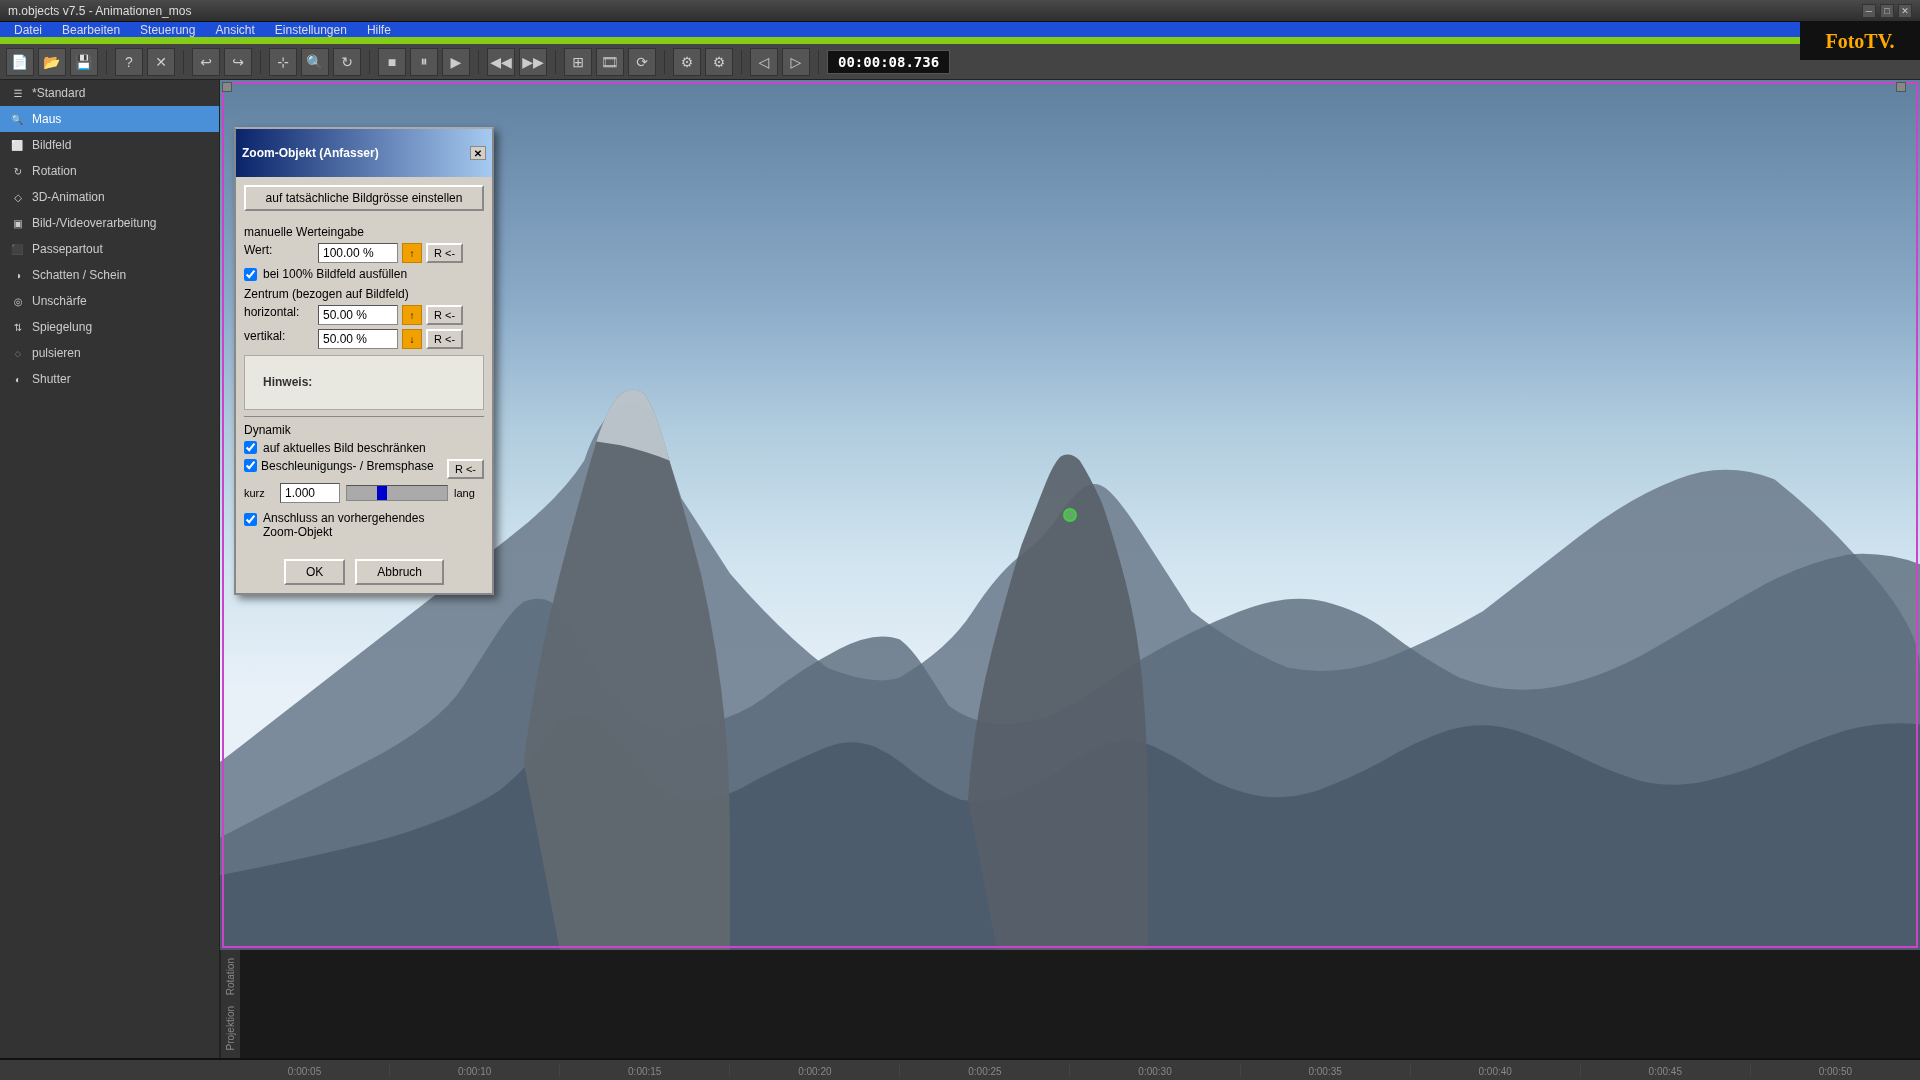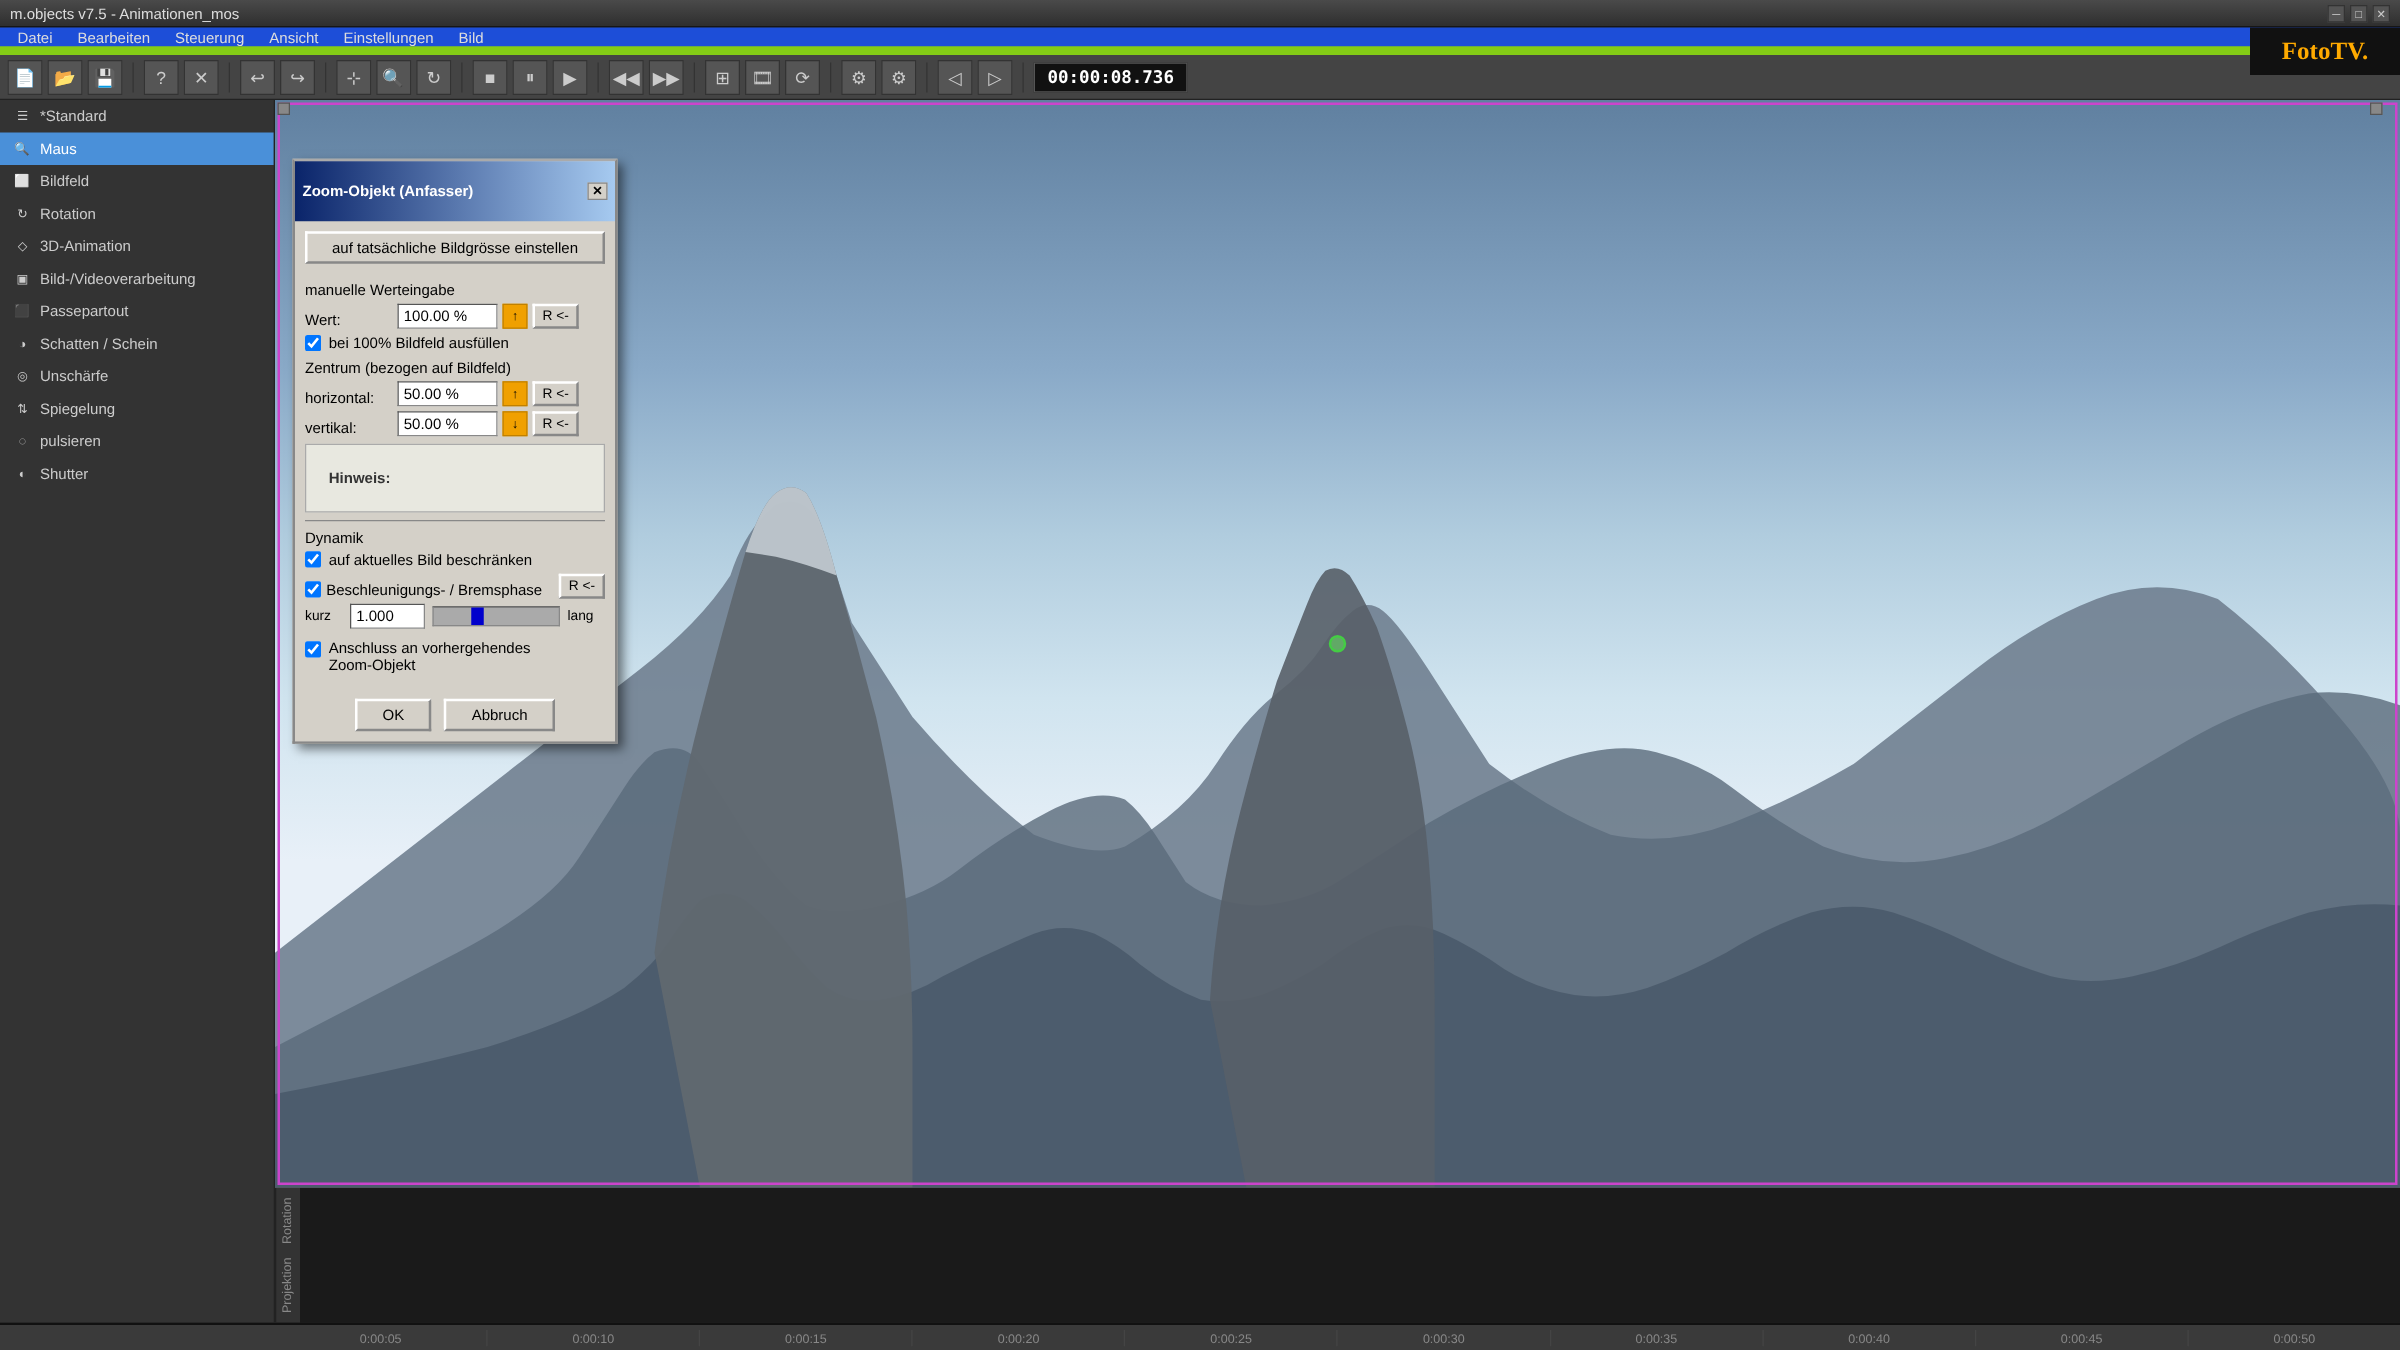"Bild" div.menu-item { text: Bild -> Hilfe }
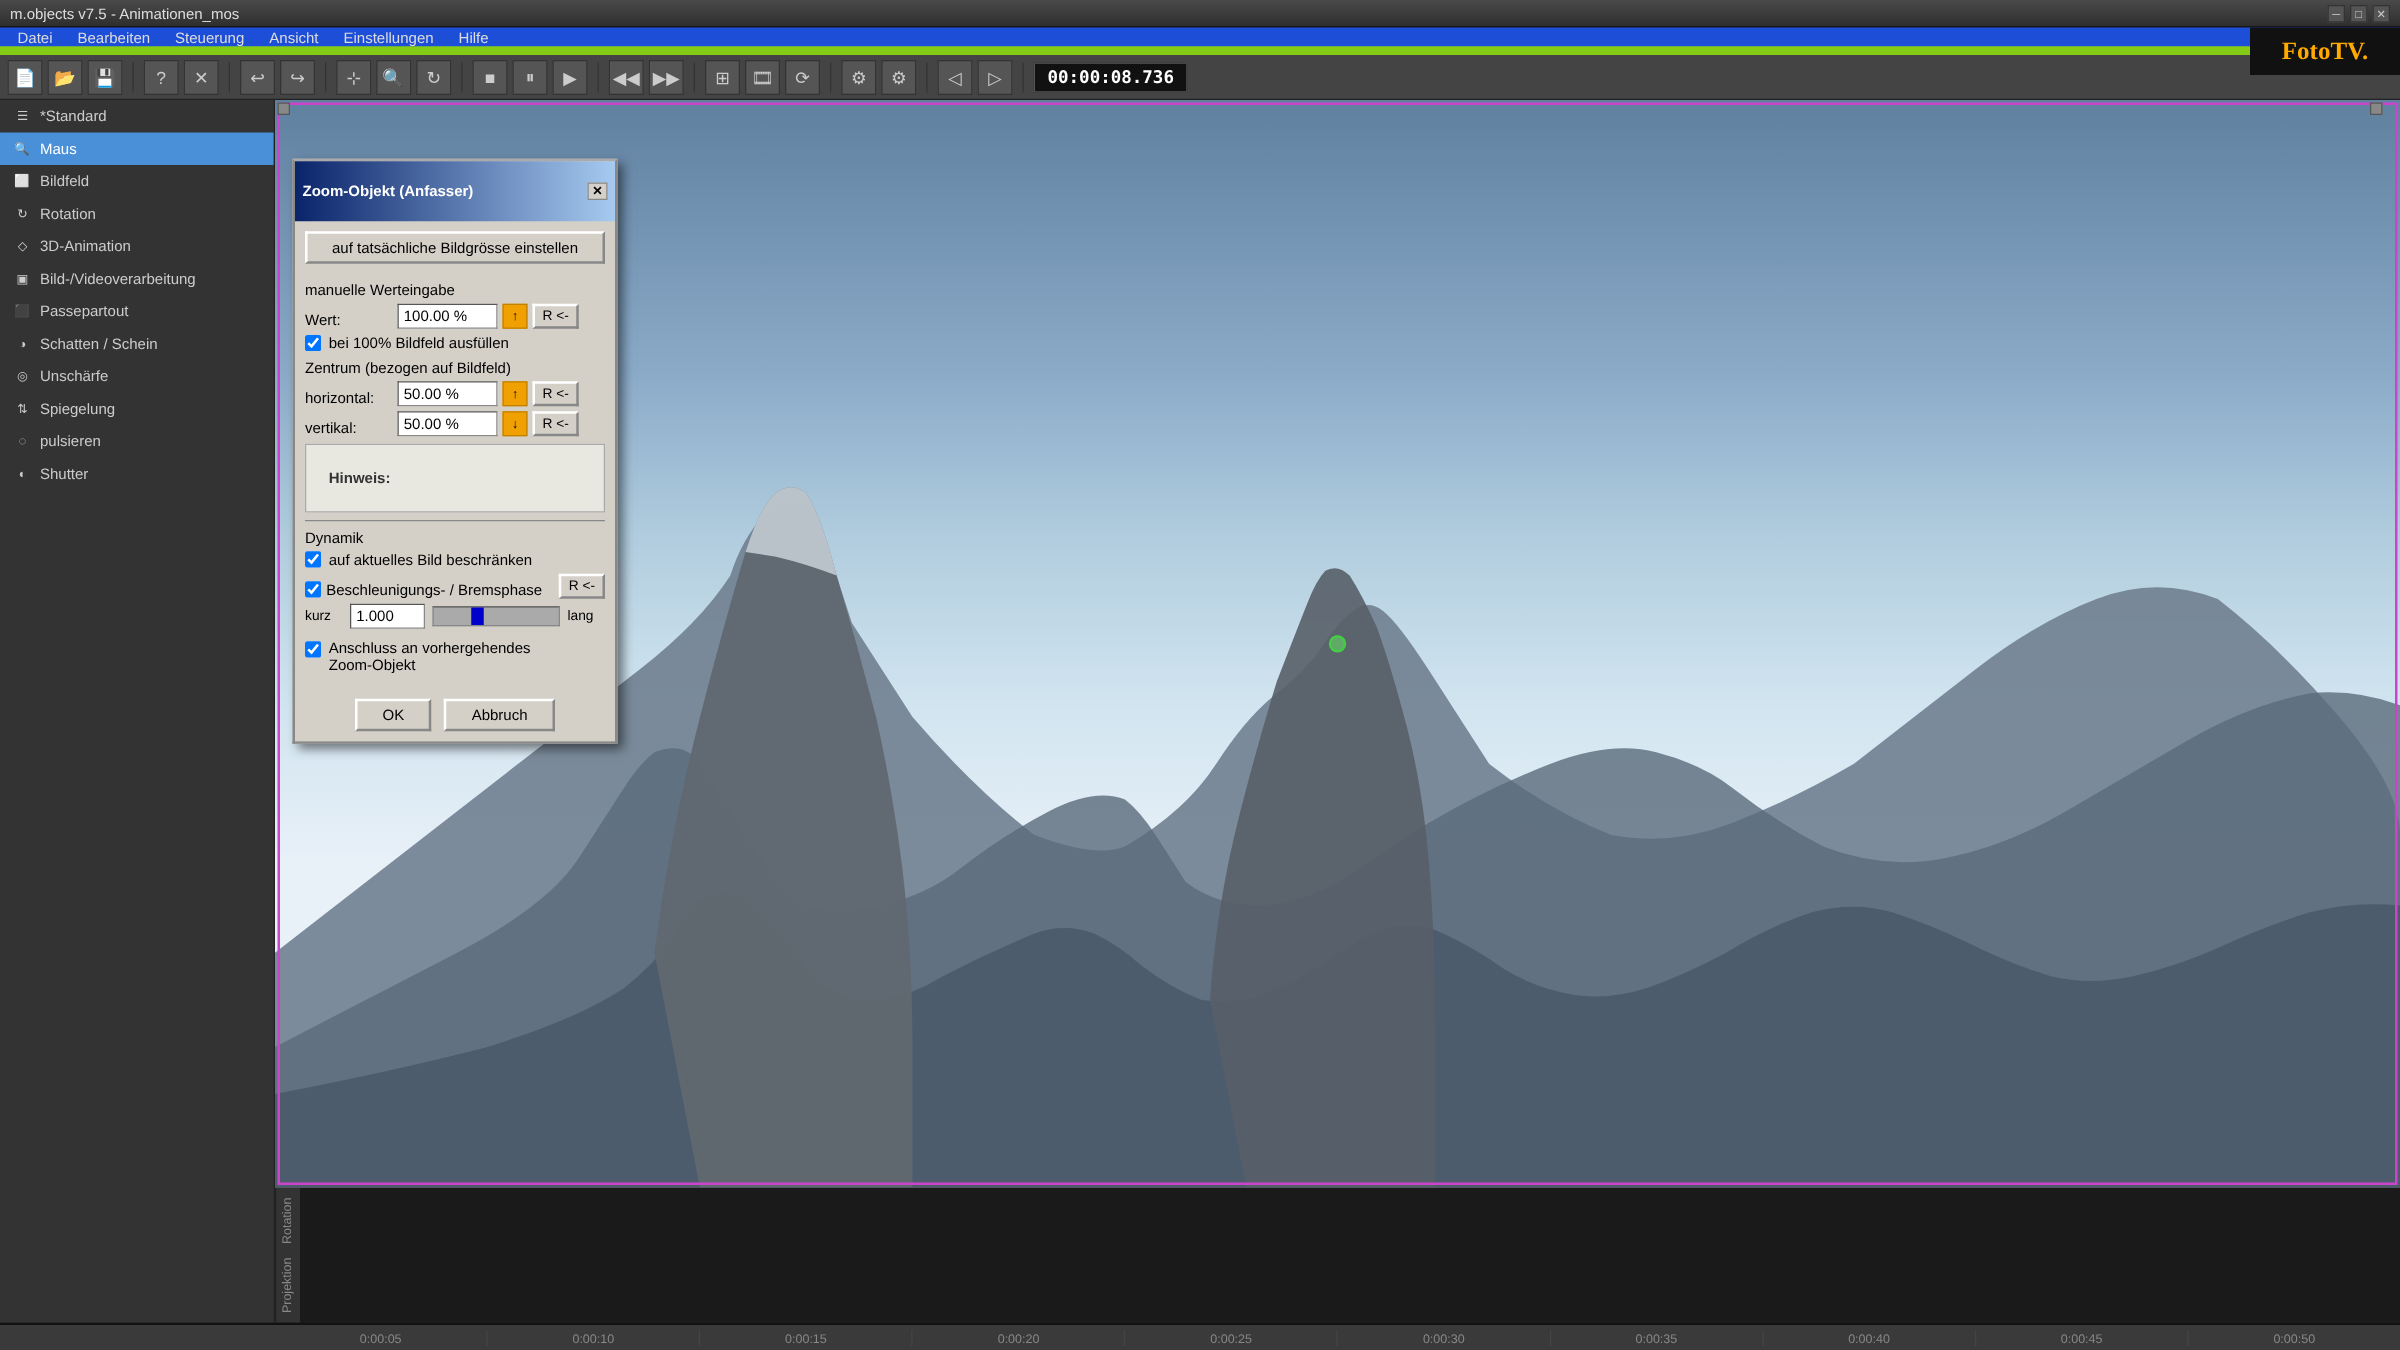"Wert:" .form-row { align-items: flex-end -> flex-start }
